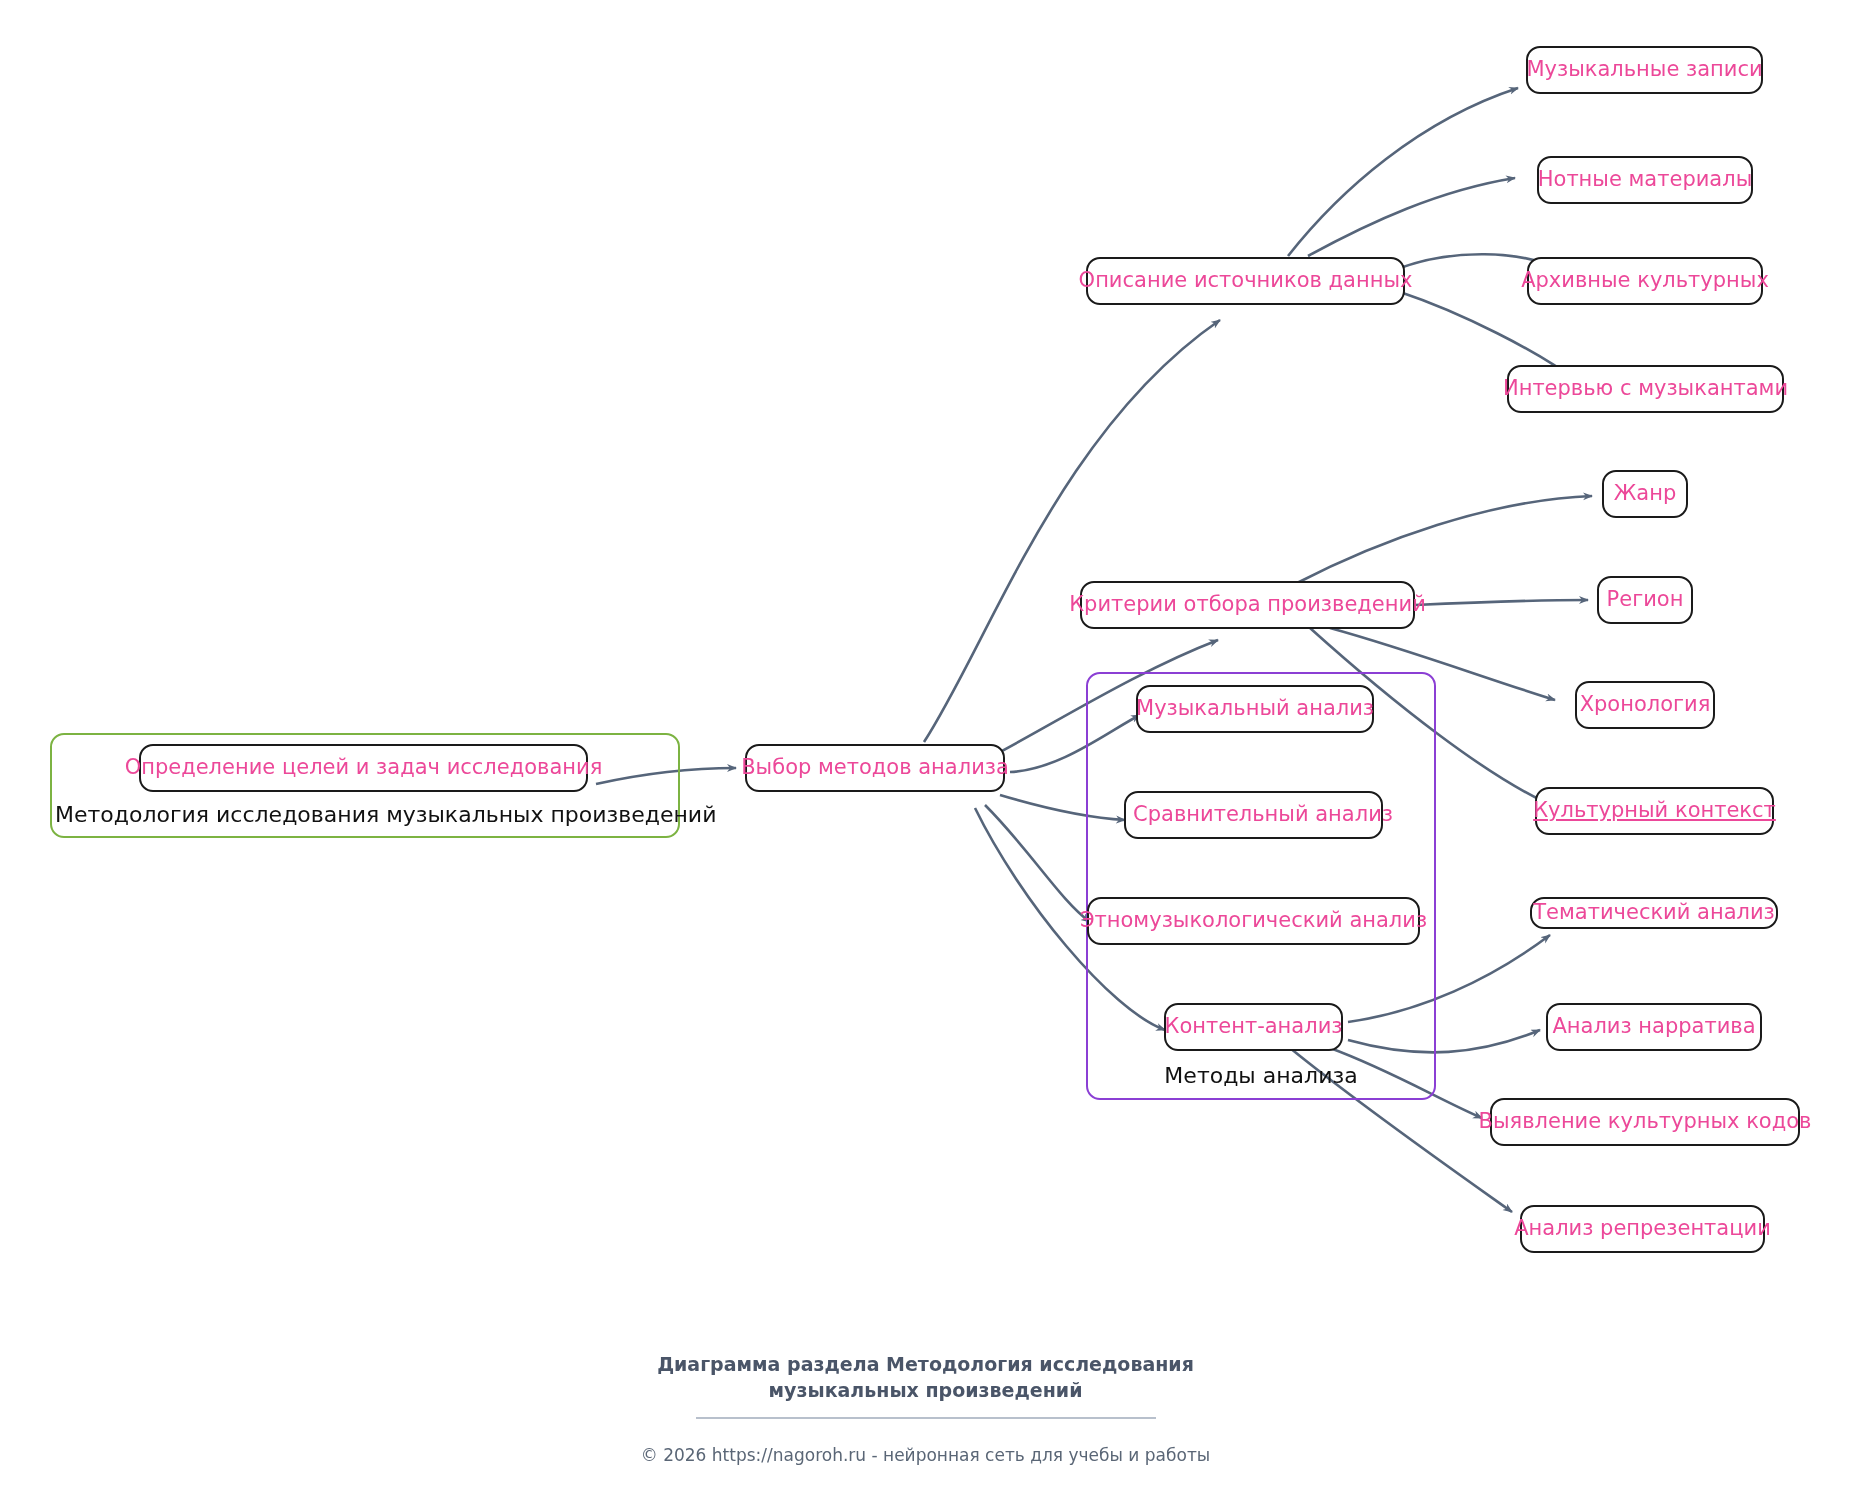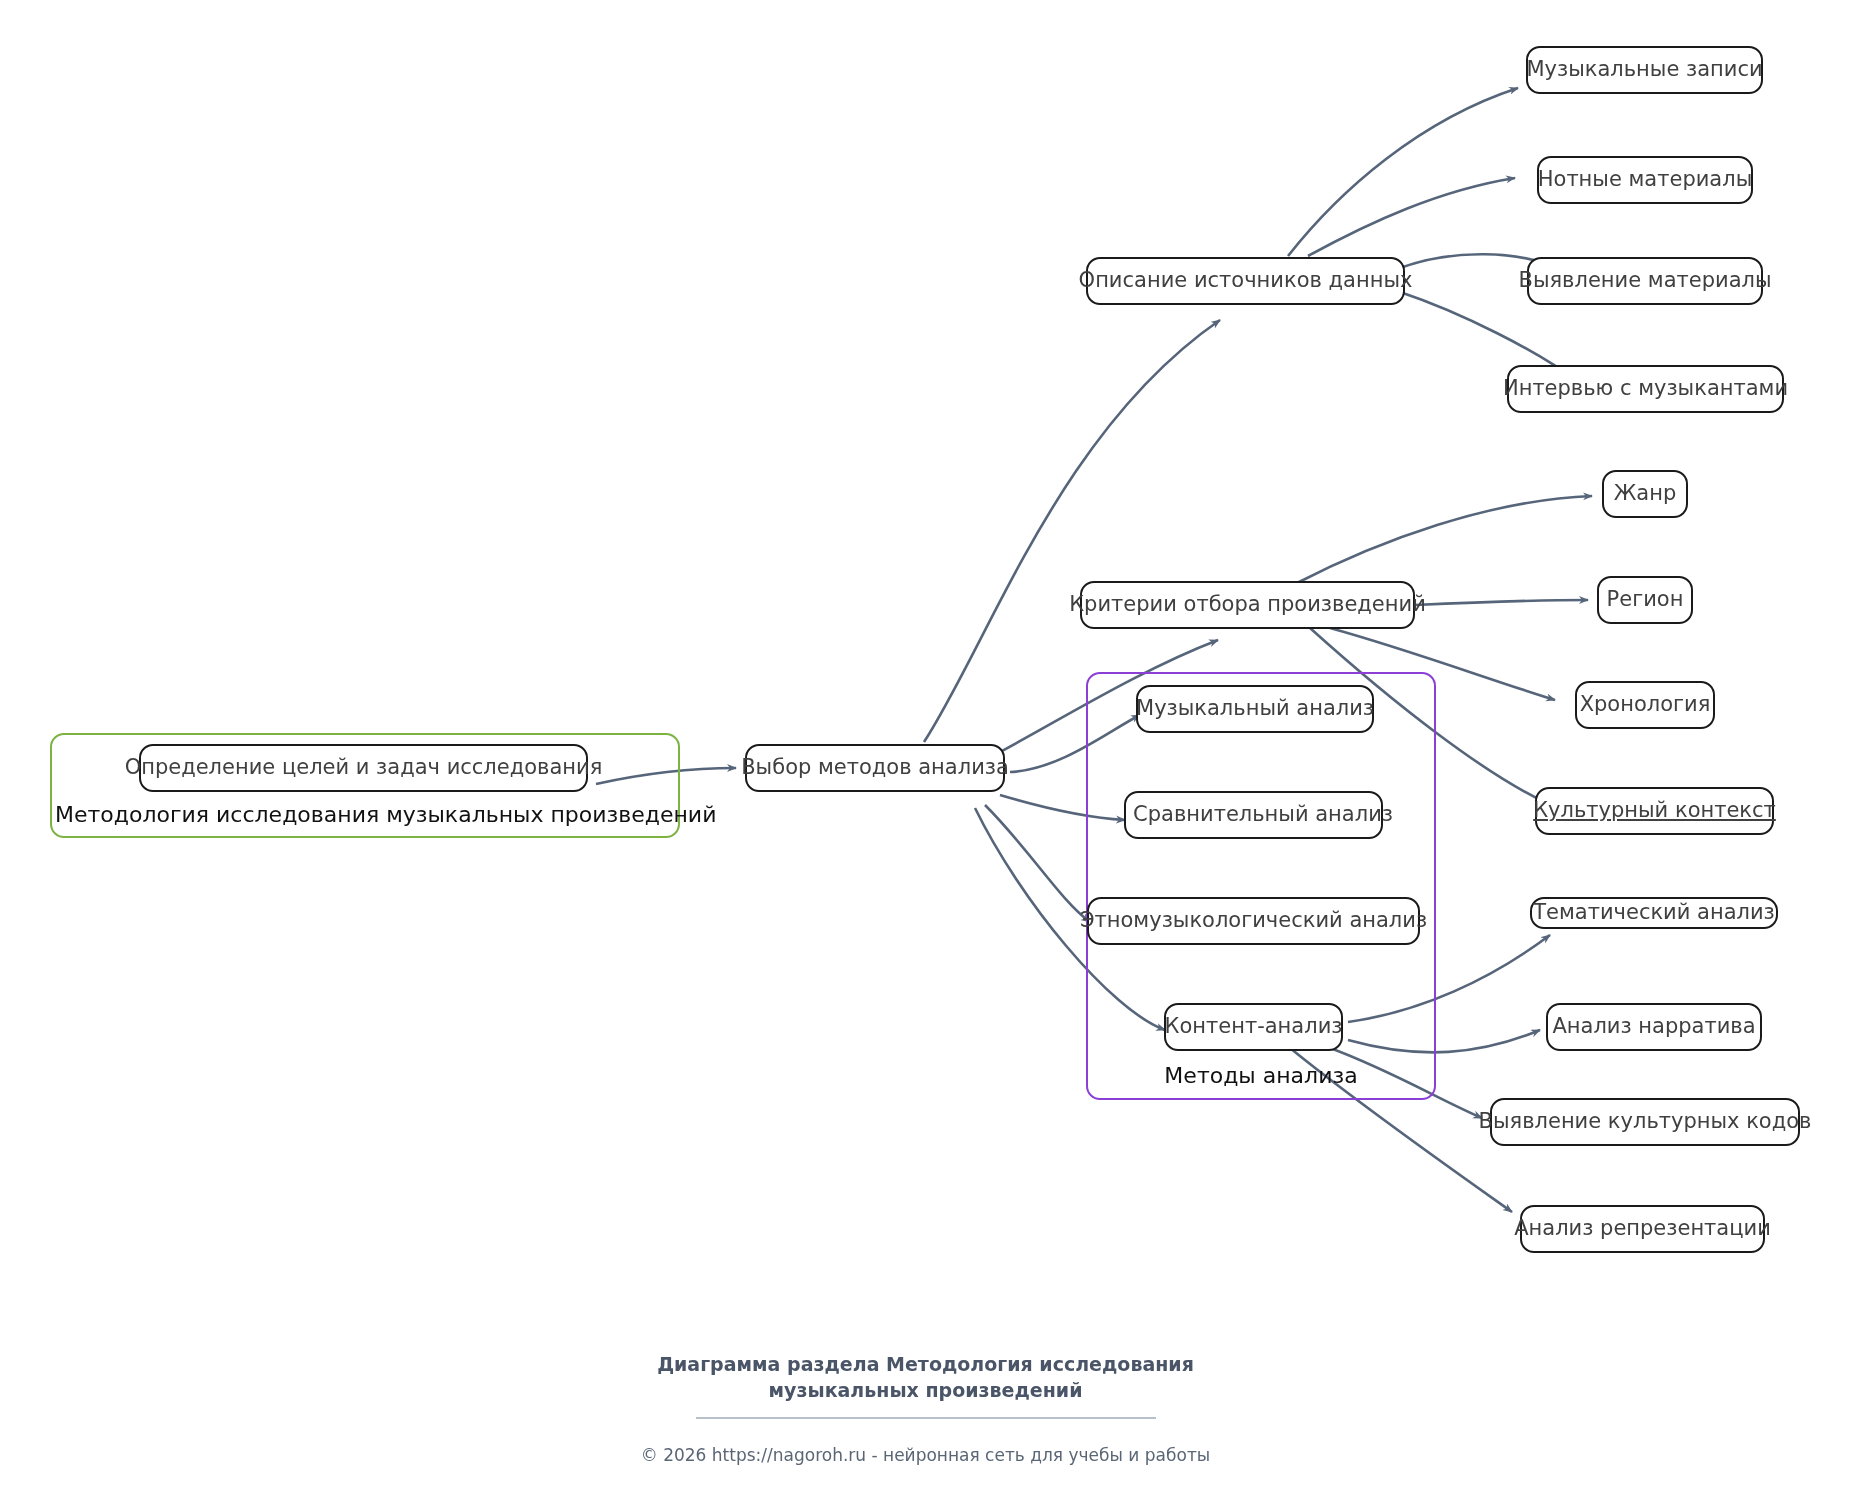"Музыкальные записи" .node { color: #404040 -> #ec4899 }
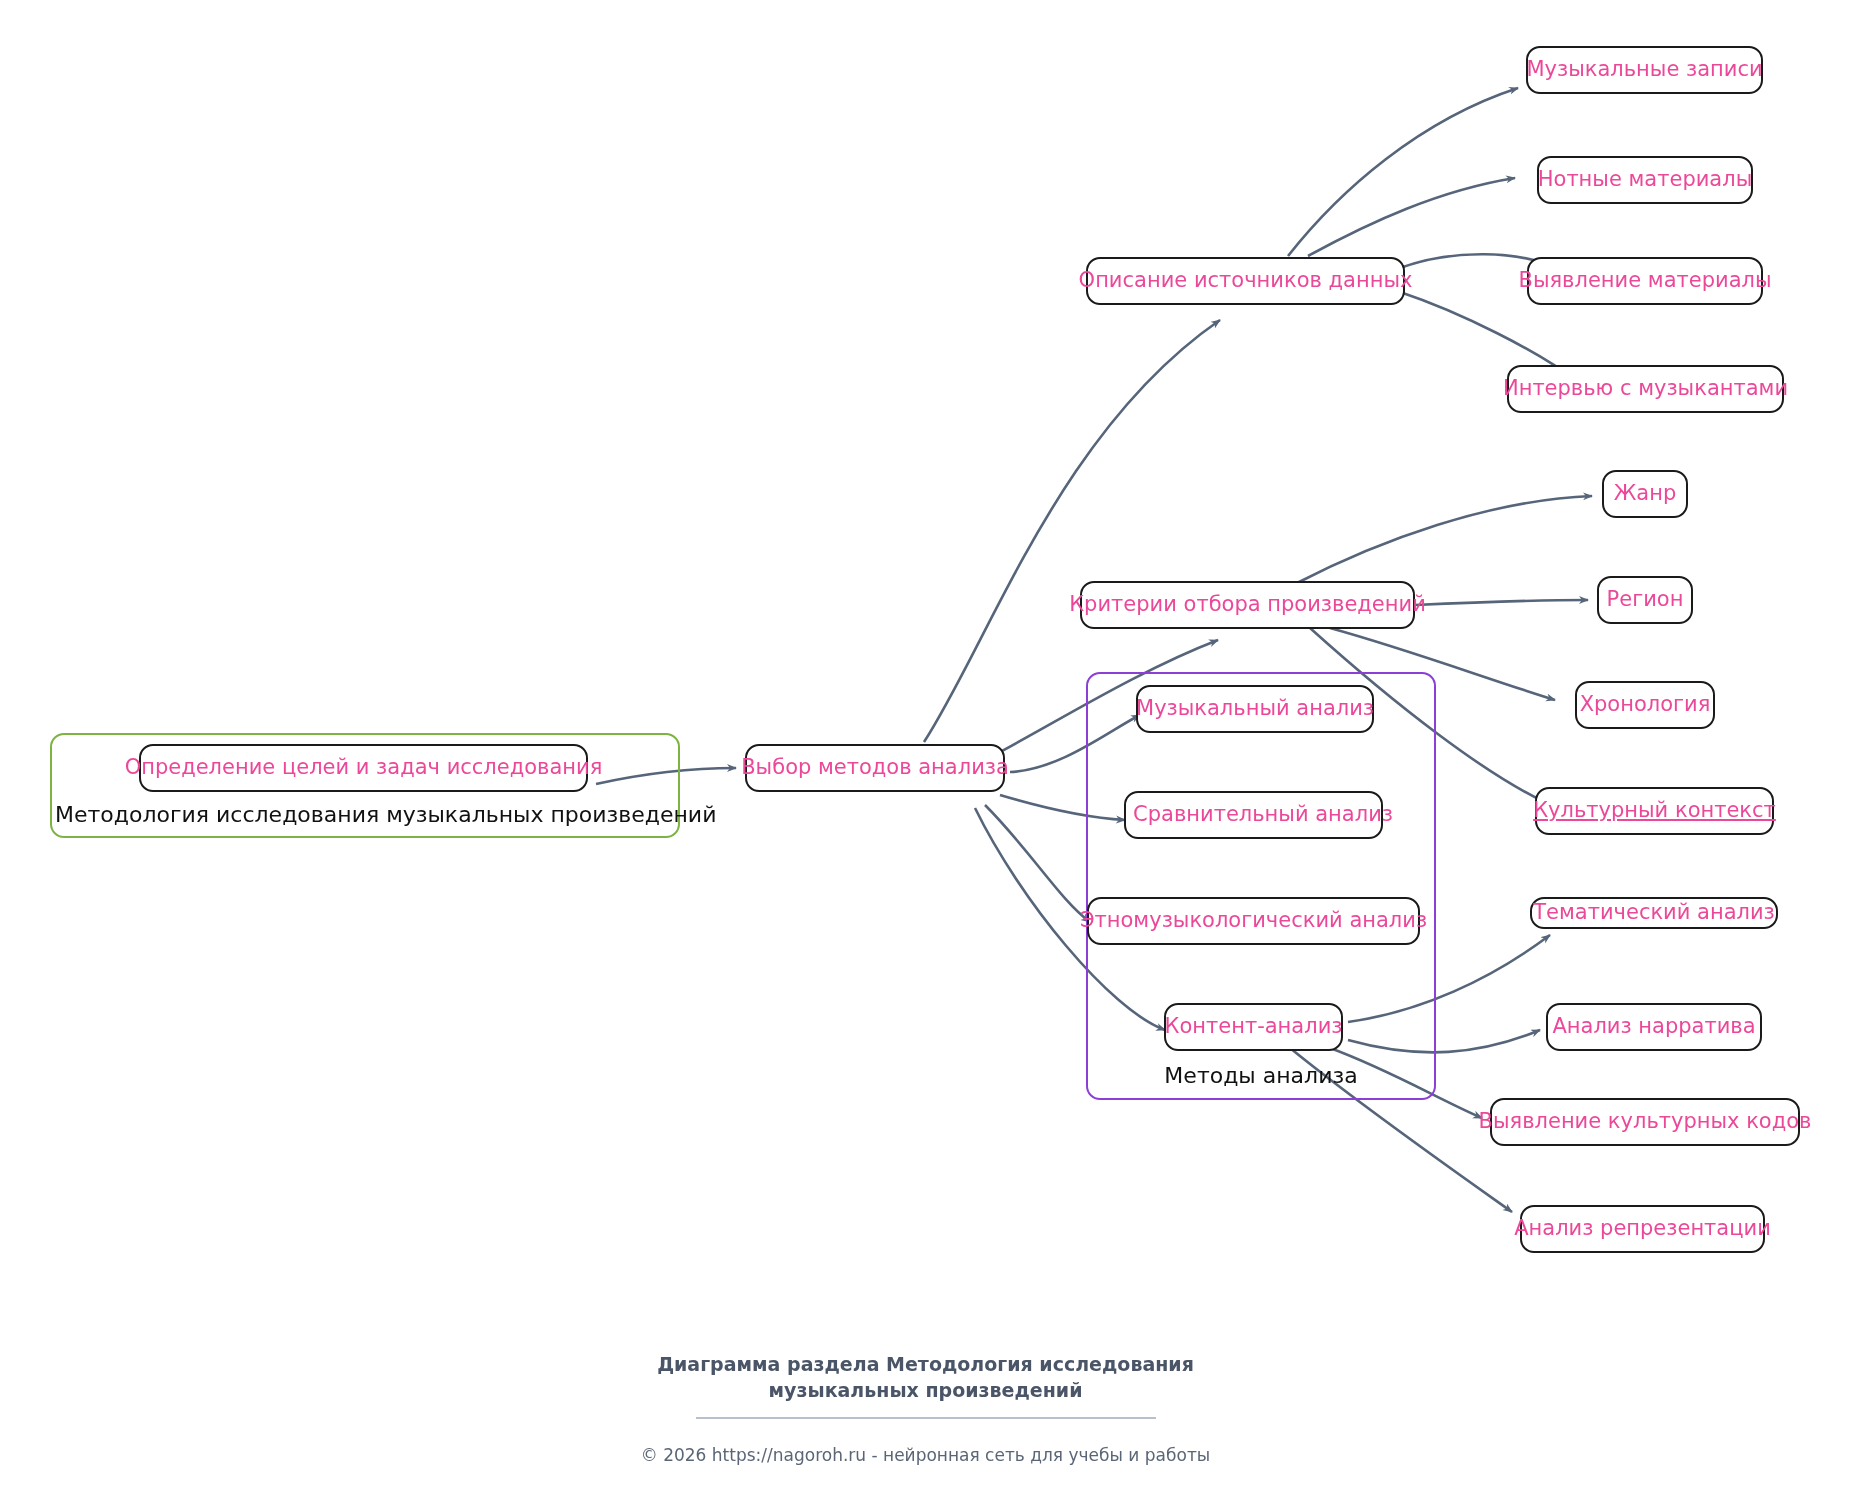"Выявление материалы" div.node { text: Выявление материалы -> Архивные культурных }
